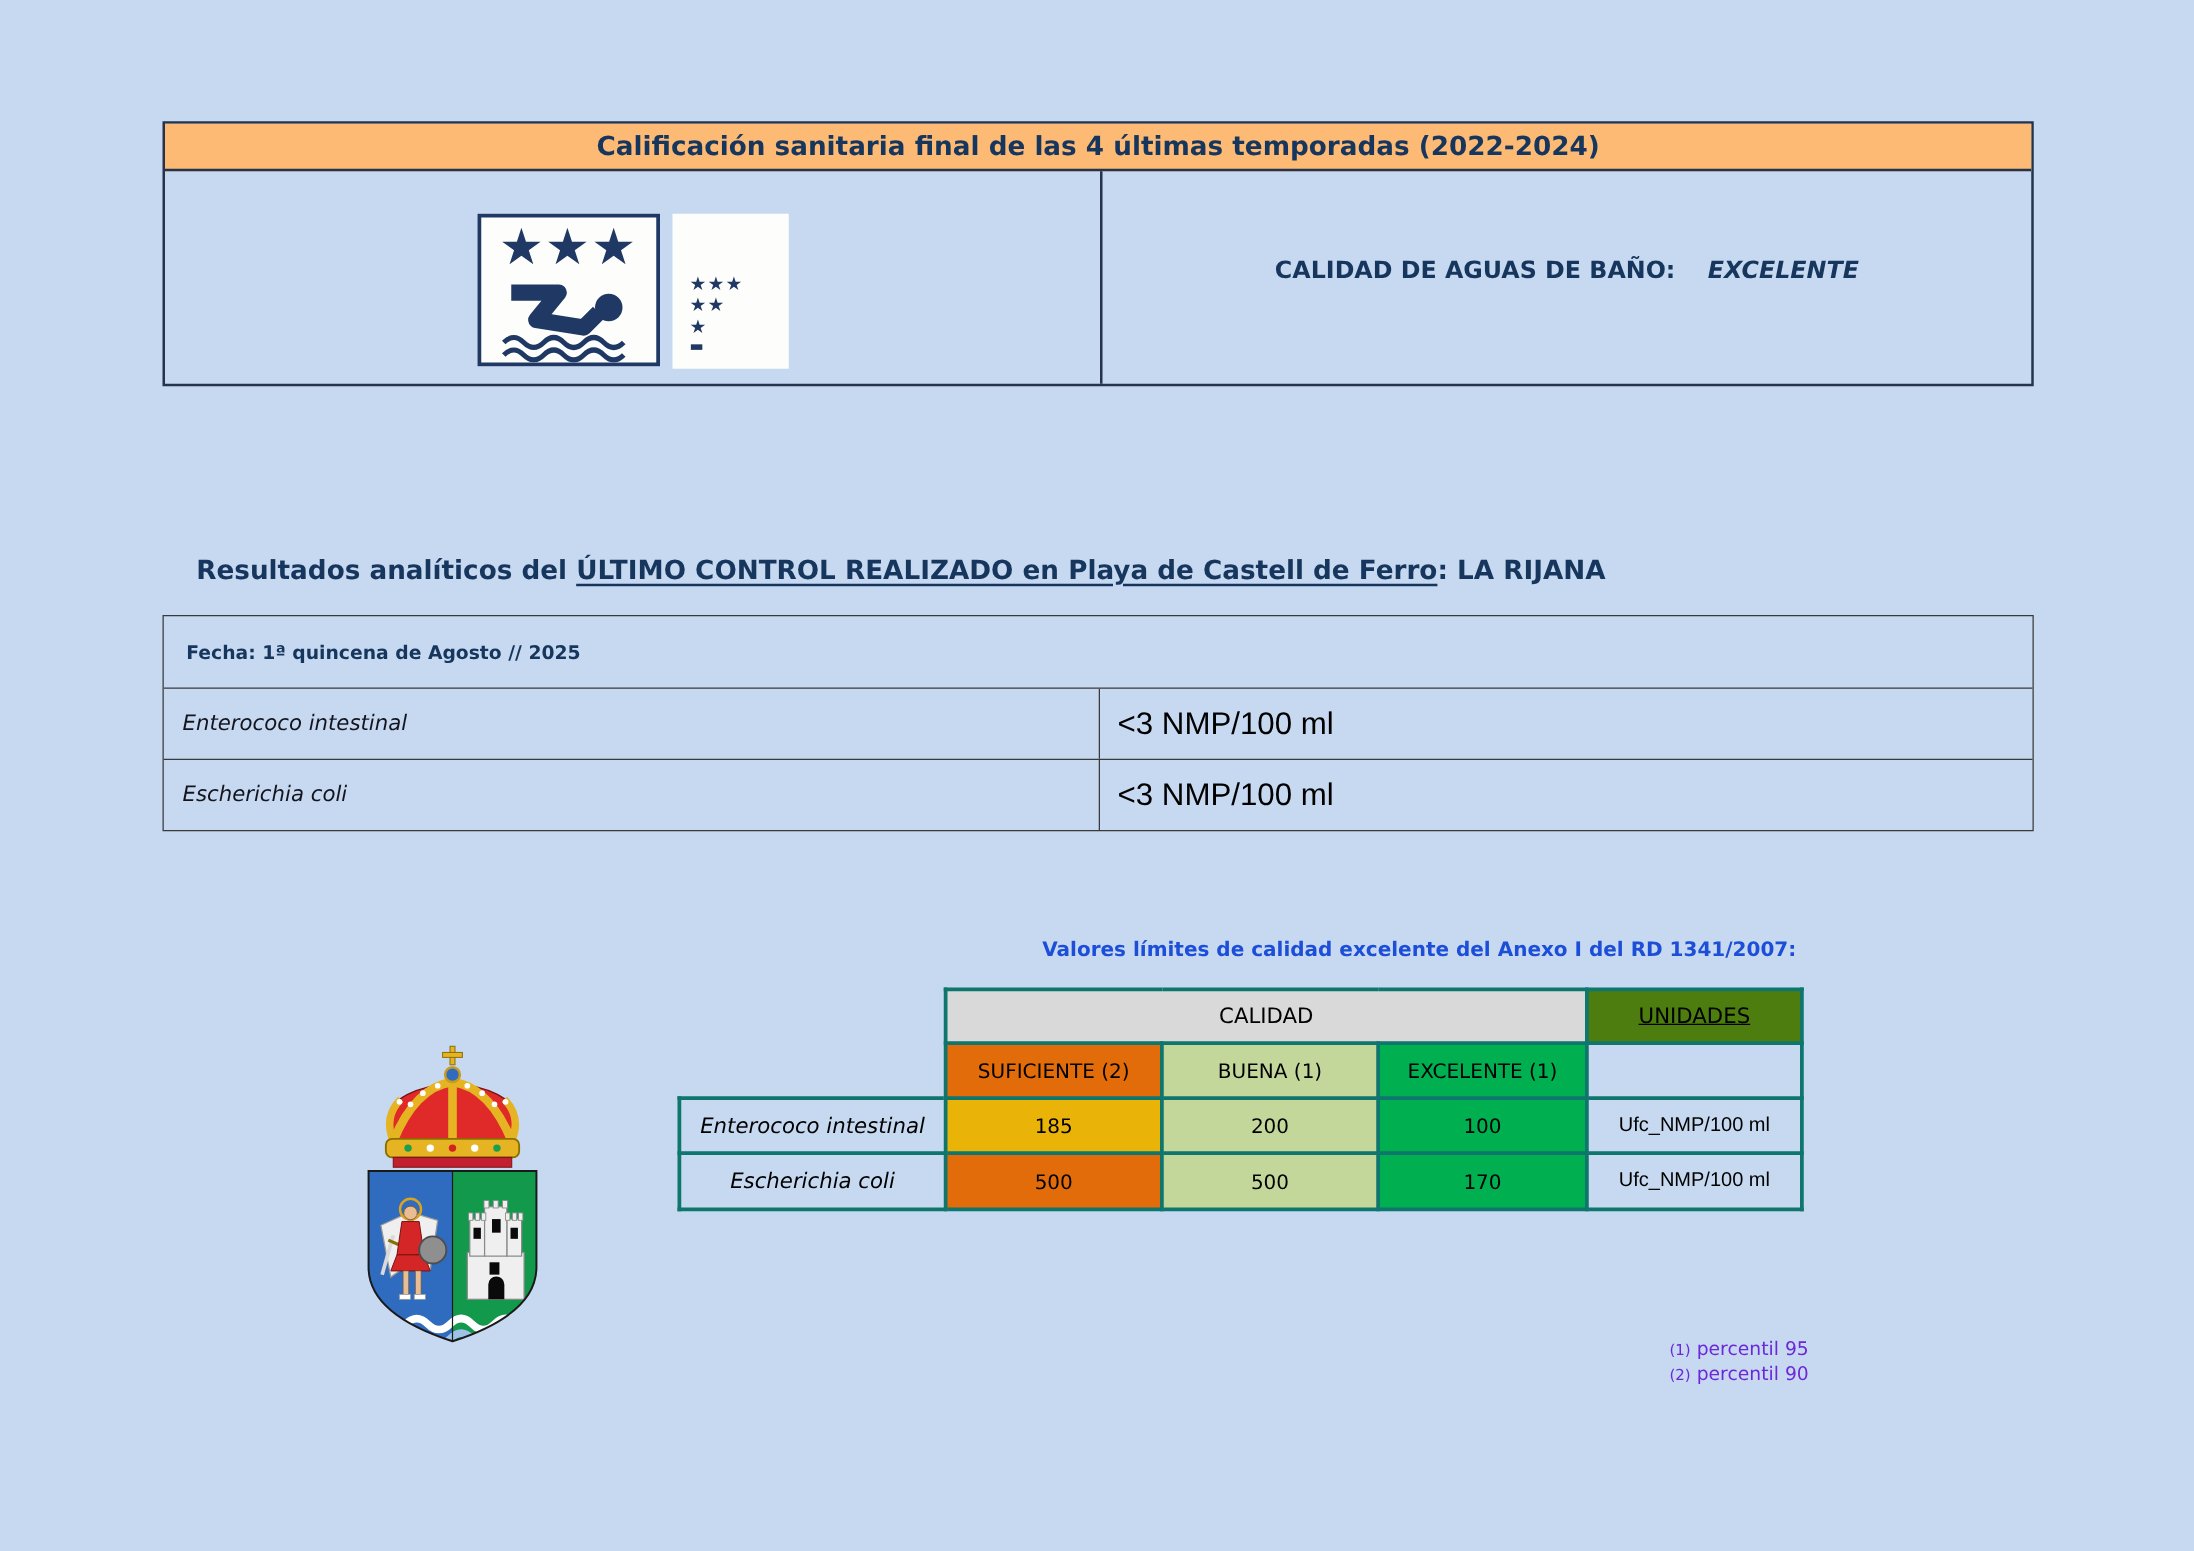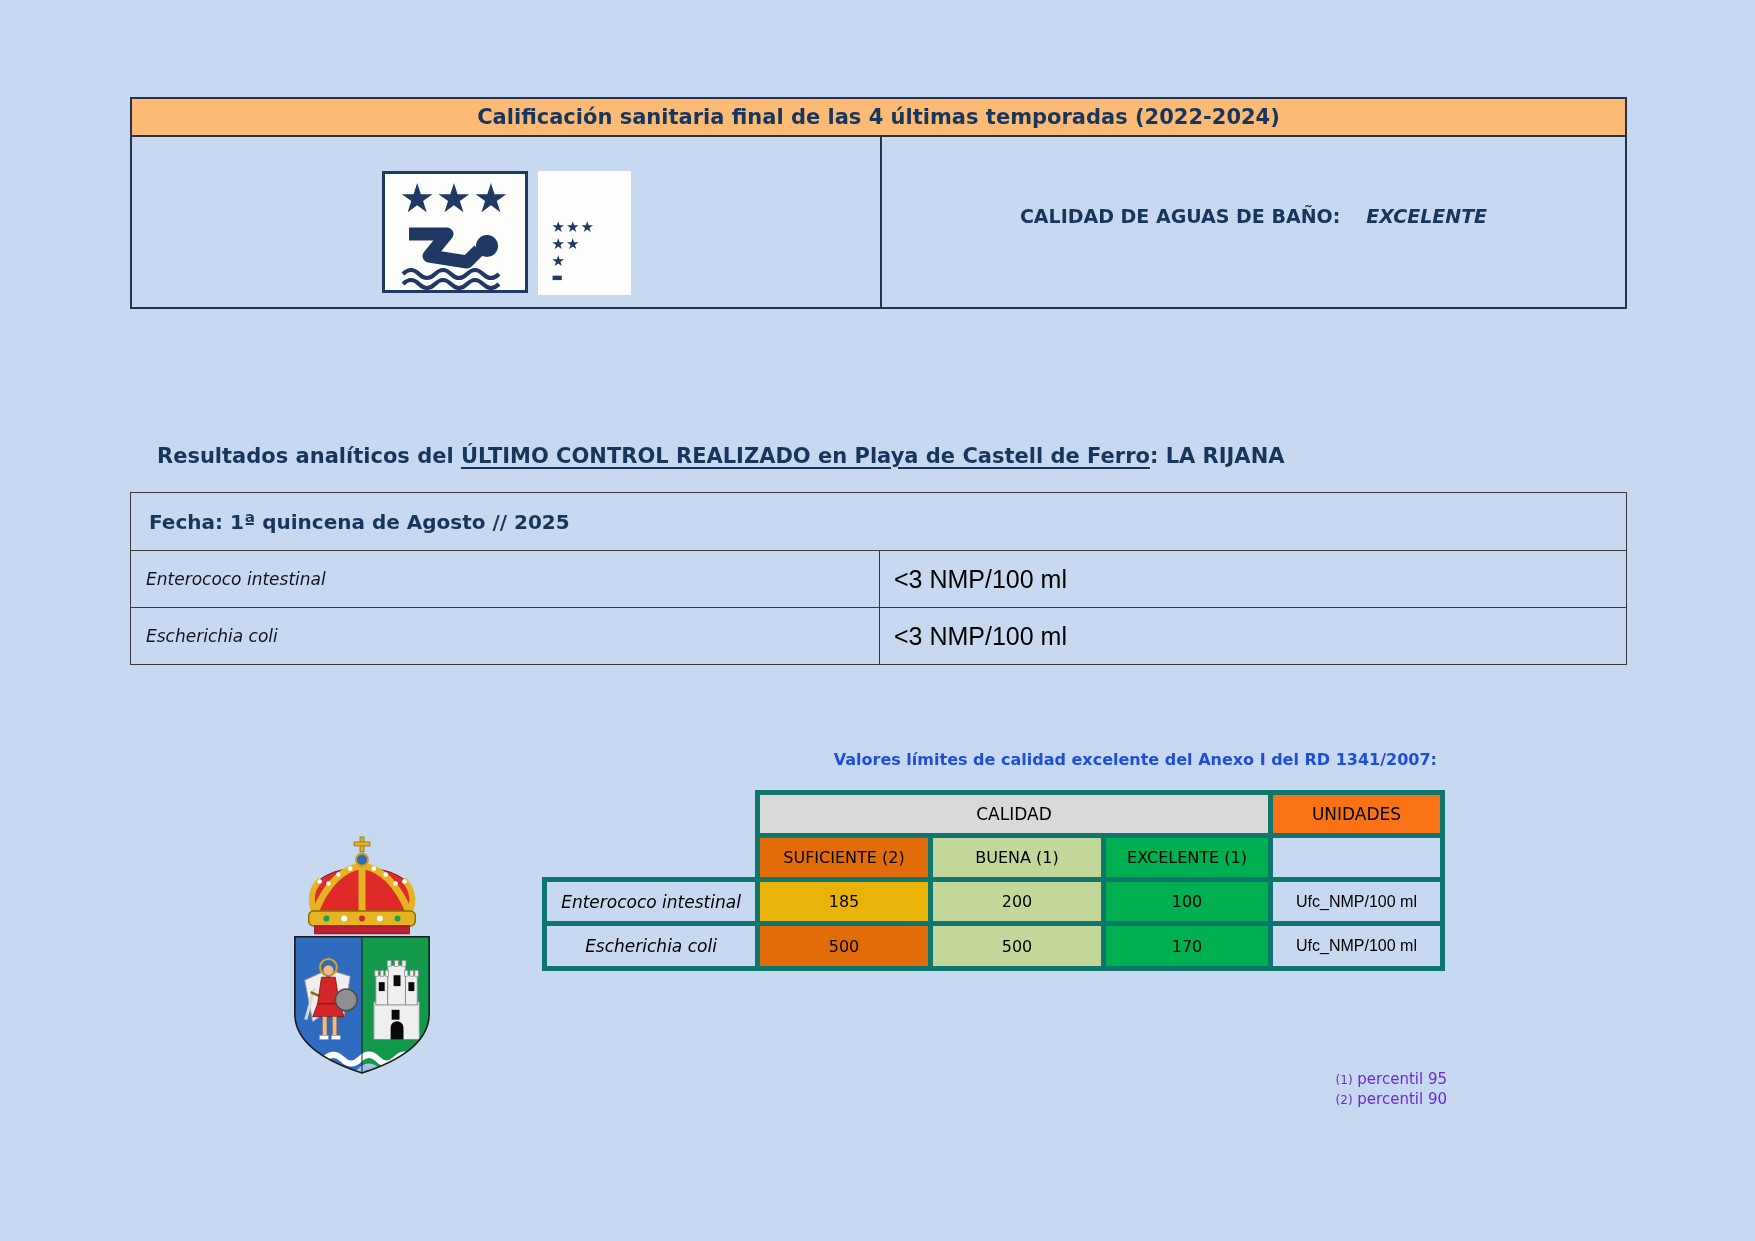"Fecha: 1ª quincena de Agosto" .rt-date { font-size: 20px -> 15px }
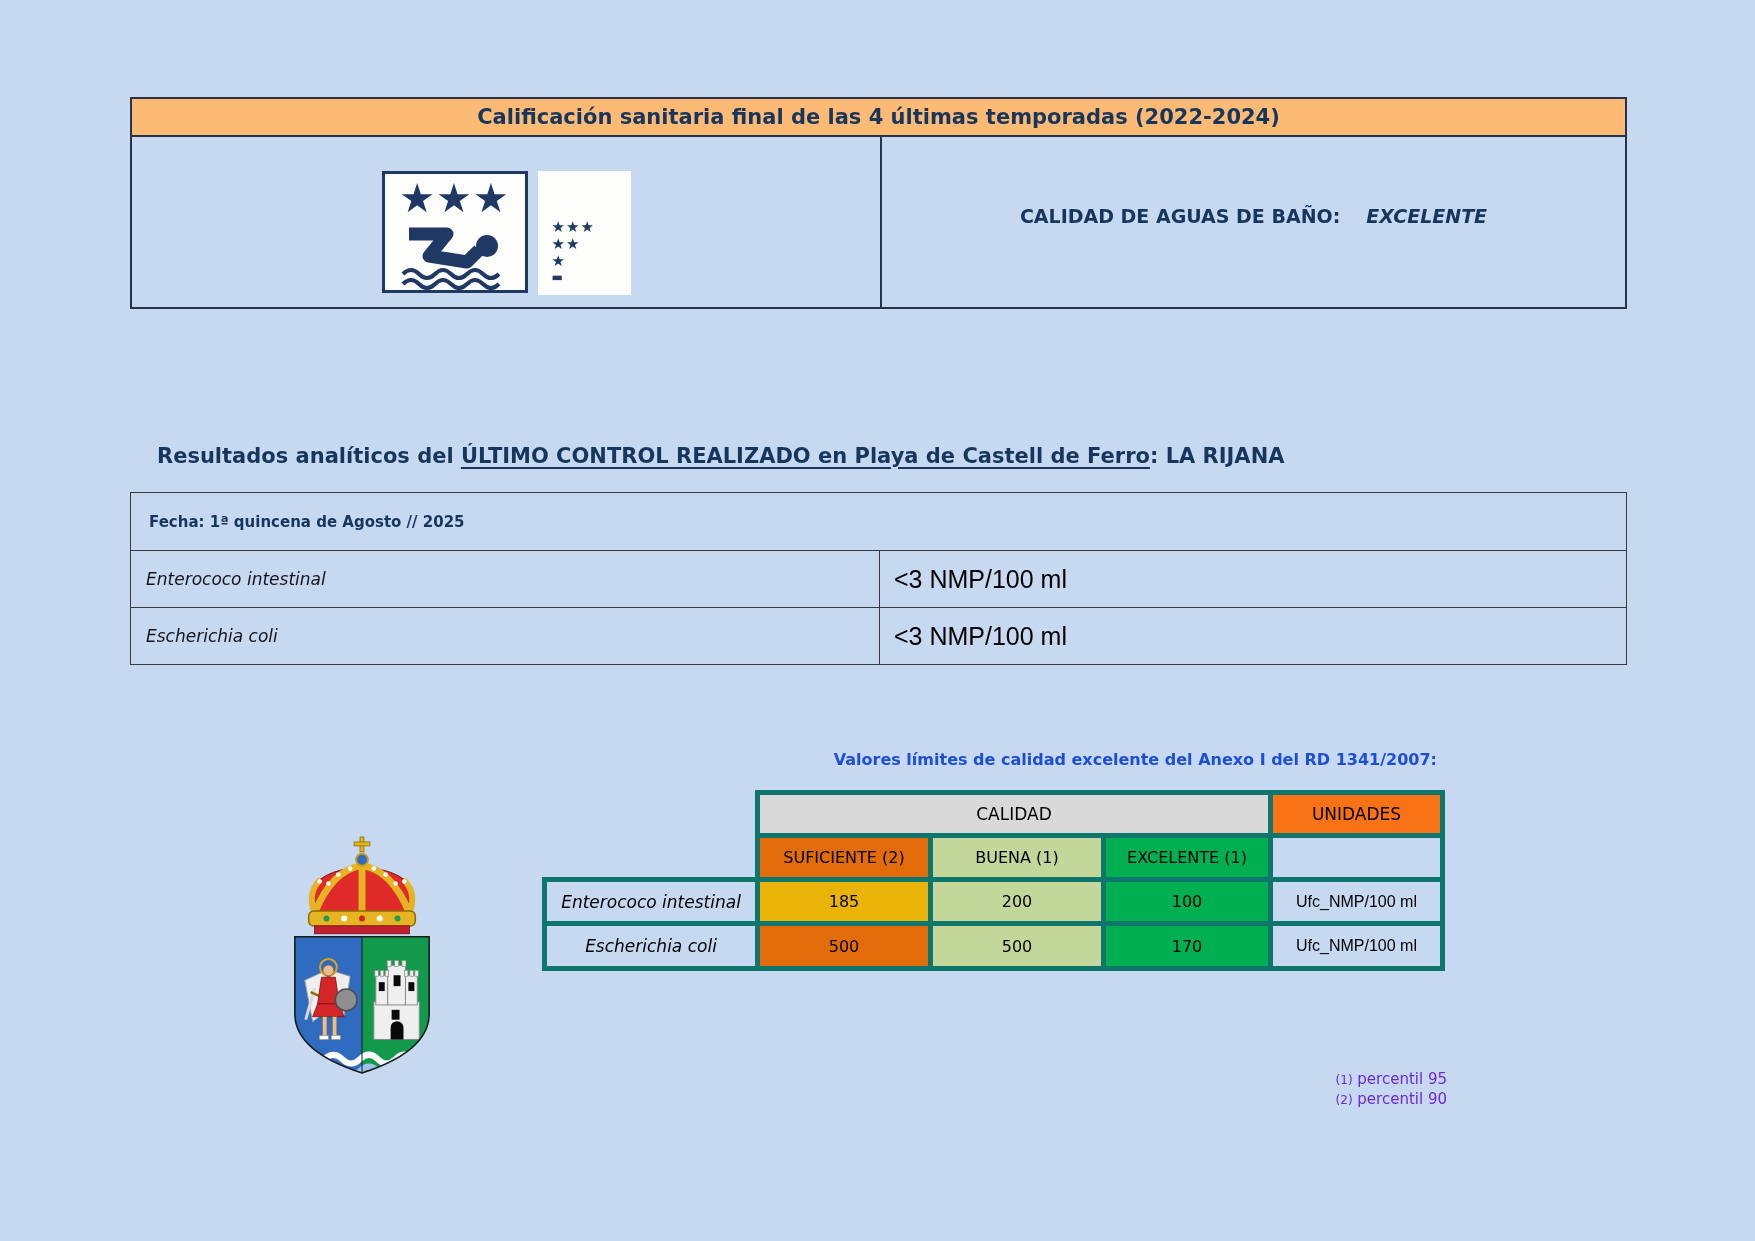"CALIDAD" .limits-table td { border: 5px solid #0f766e -> 3px solid #0f766e }
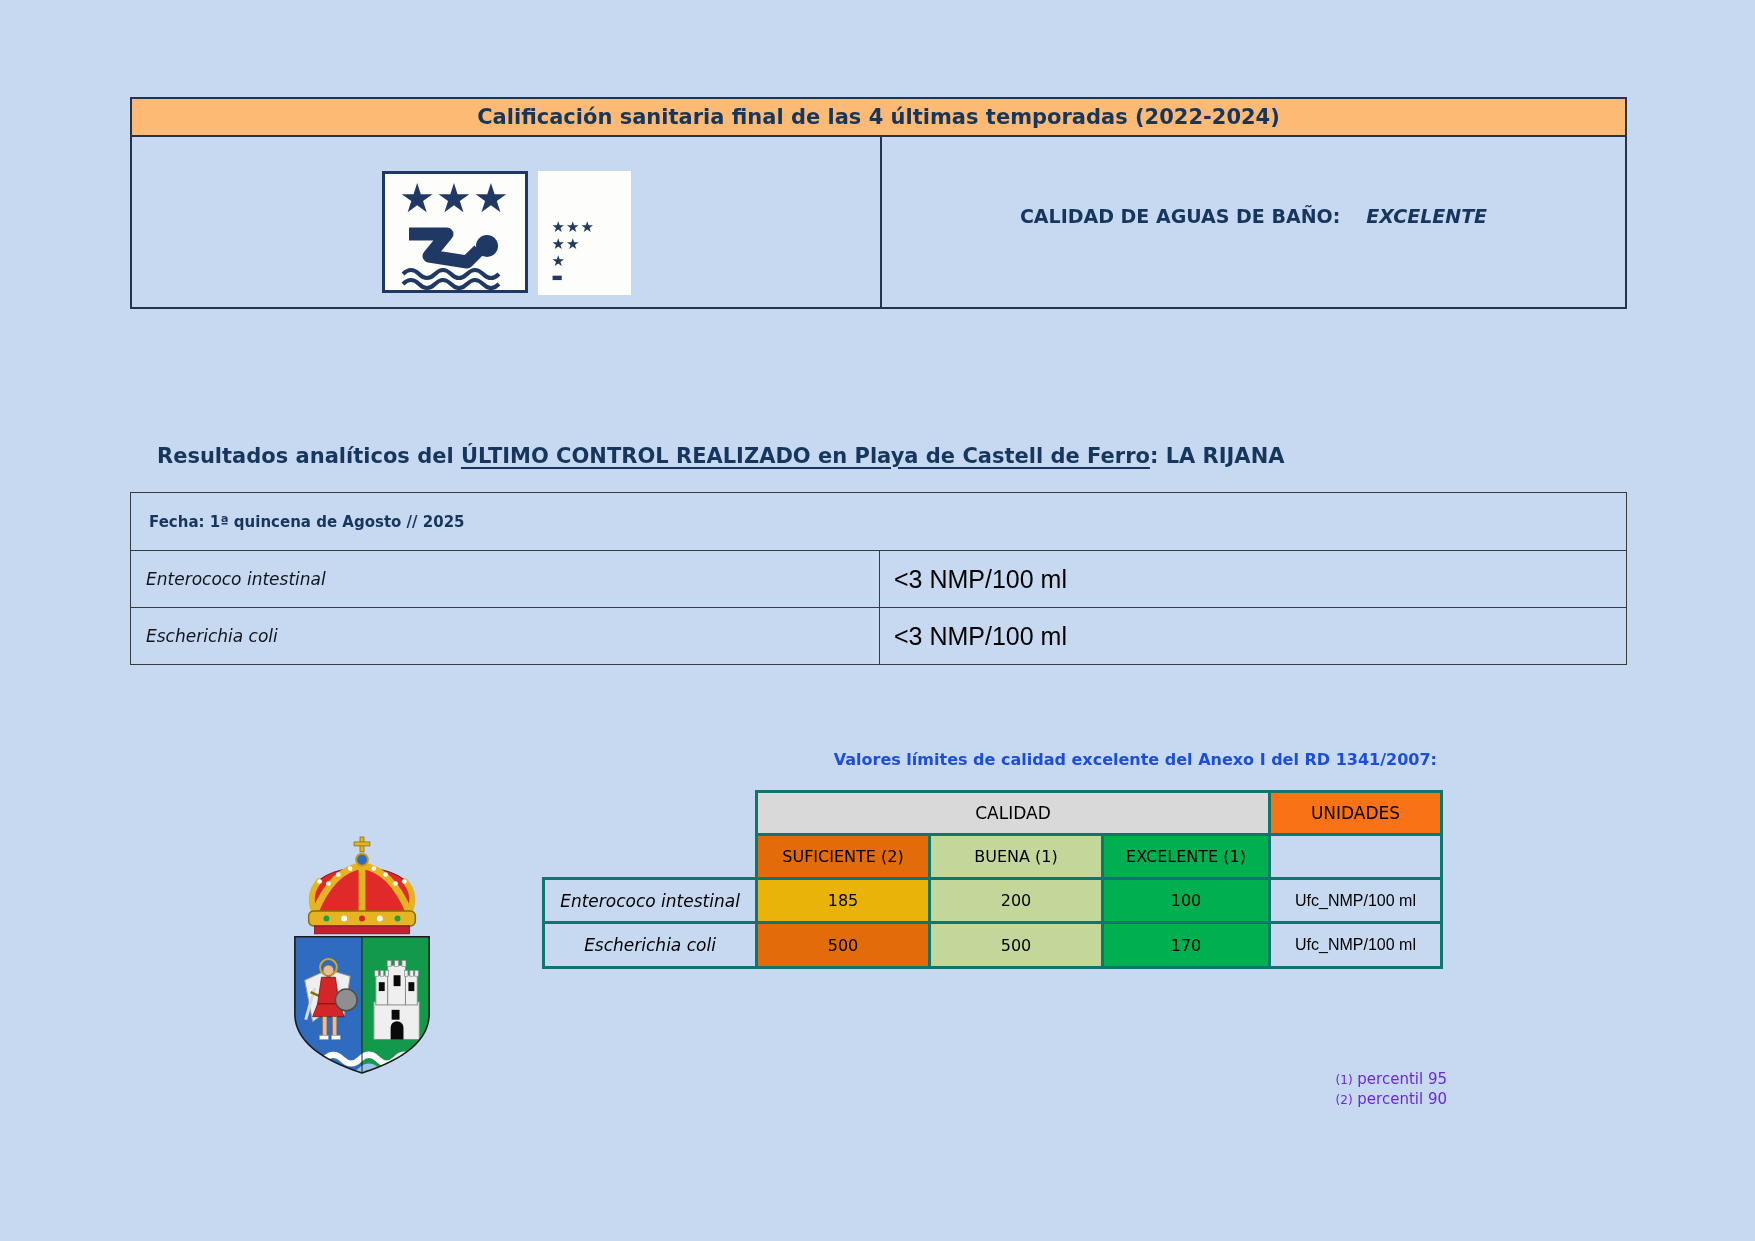"UNIDADES" td.hdr { background-color: #f97316 -> #4d7c0f; text-decoration: none -> underline }
